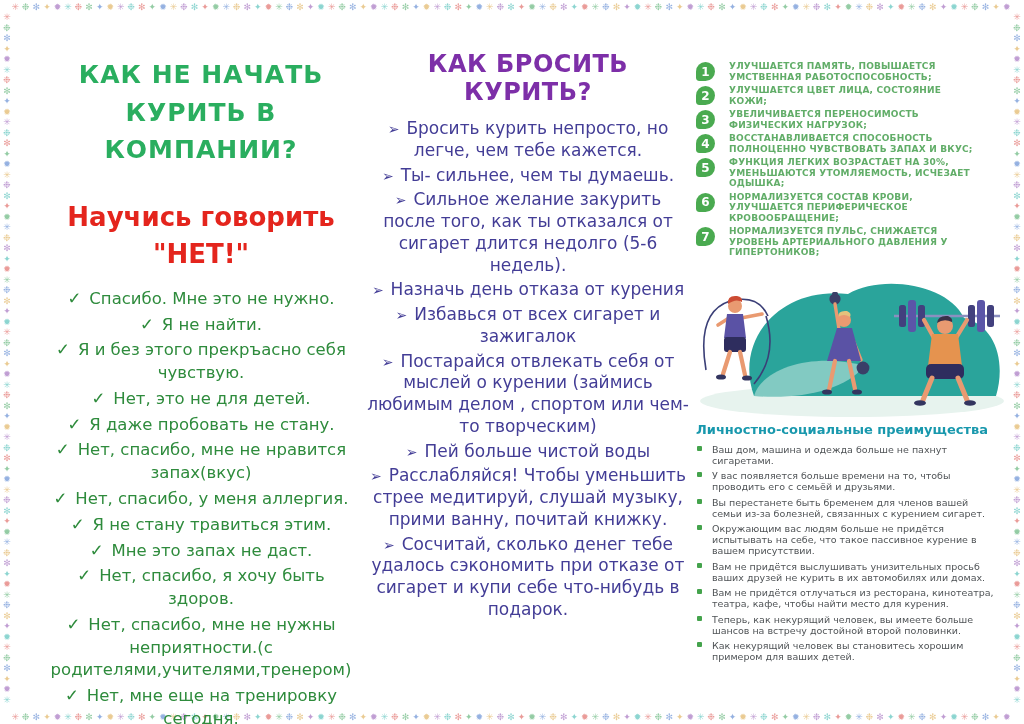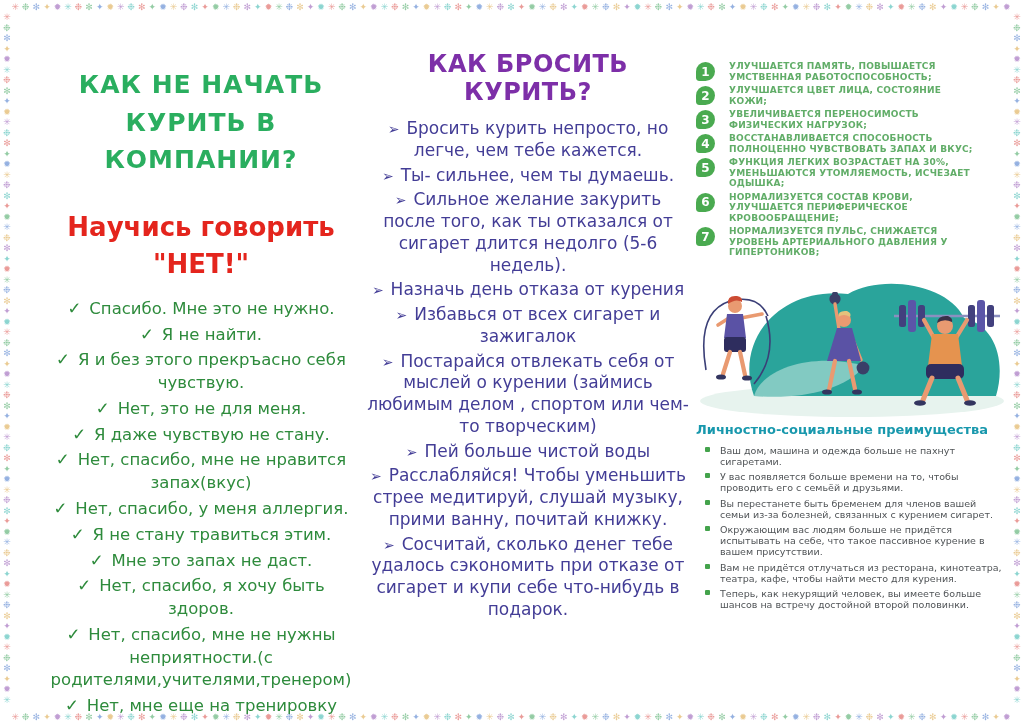"КАК НЕ НАЧАТЬ КУРИТЬ В" .l-title { margin: 18px -> 8px }
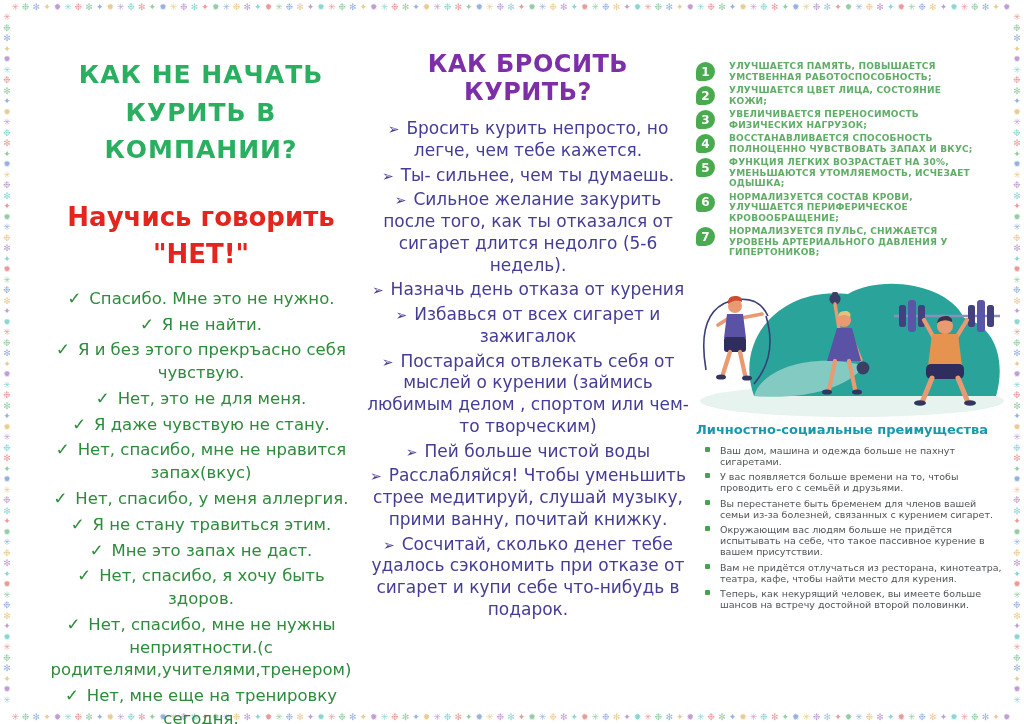"Нет, это не для меня." span { text: меня -> детей }
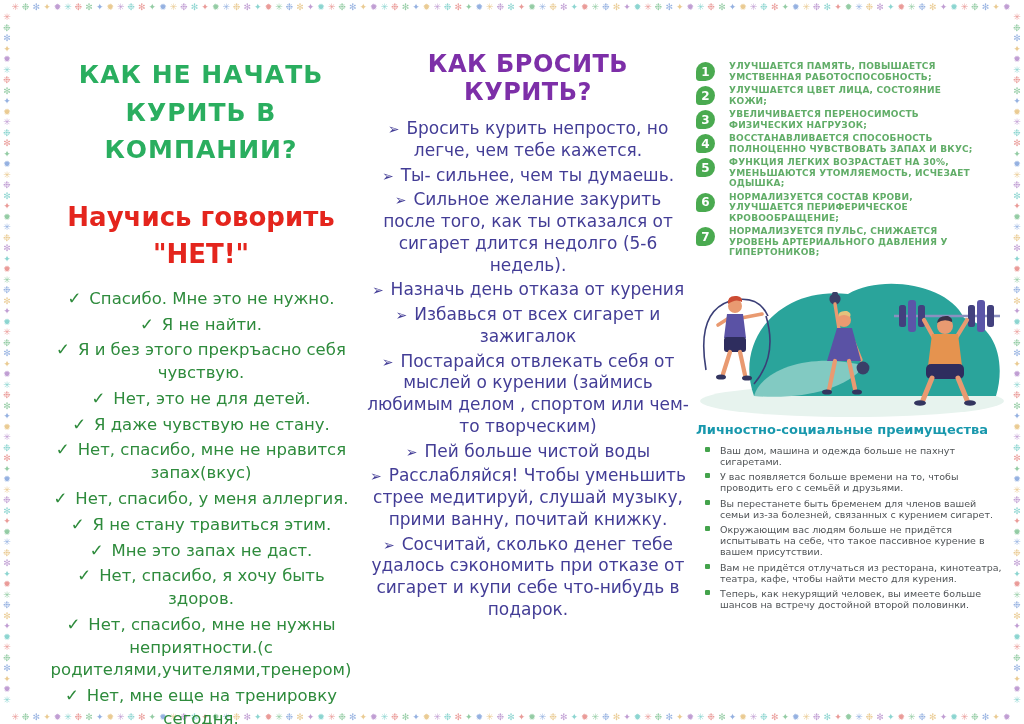"Я даже чувствую не стану." span { text: чувствую -> пробовать }
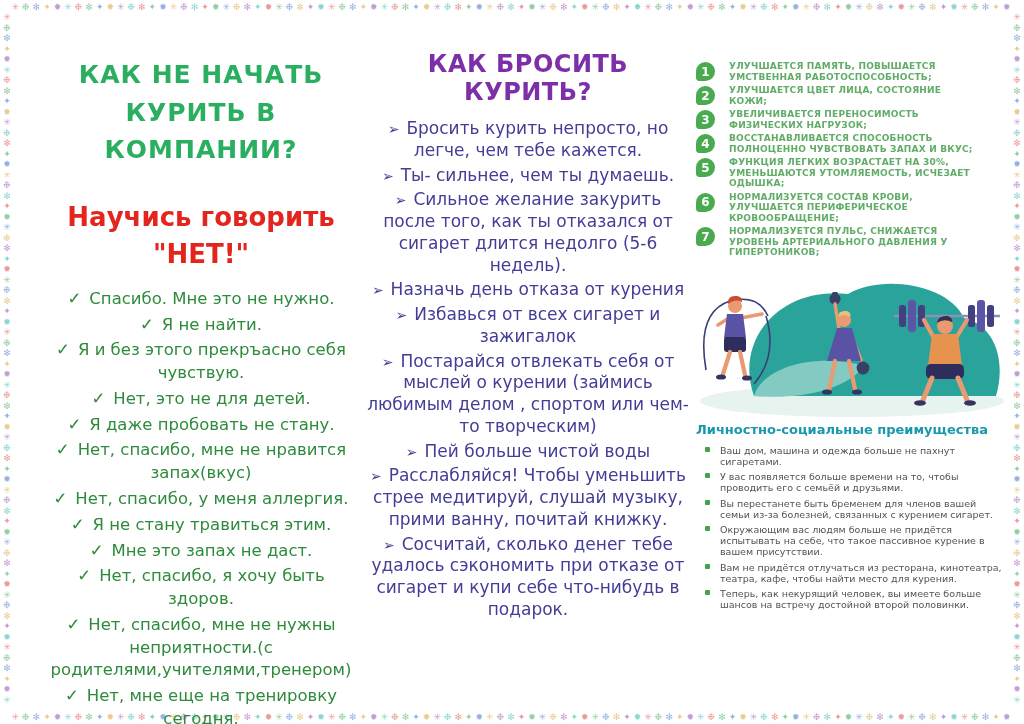"Ваш дом, машина и одежда" .ben-list { margin: 8px -> 0 }
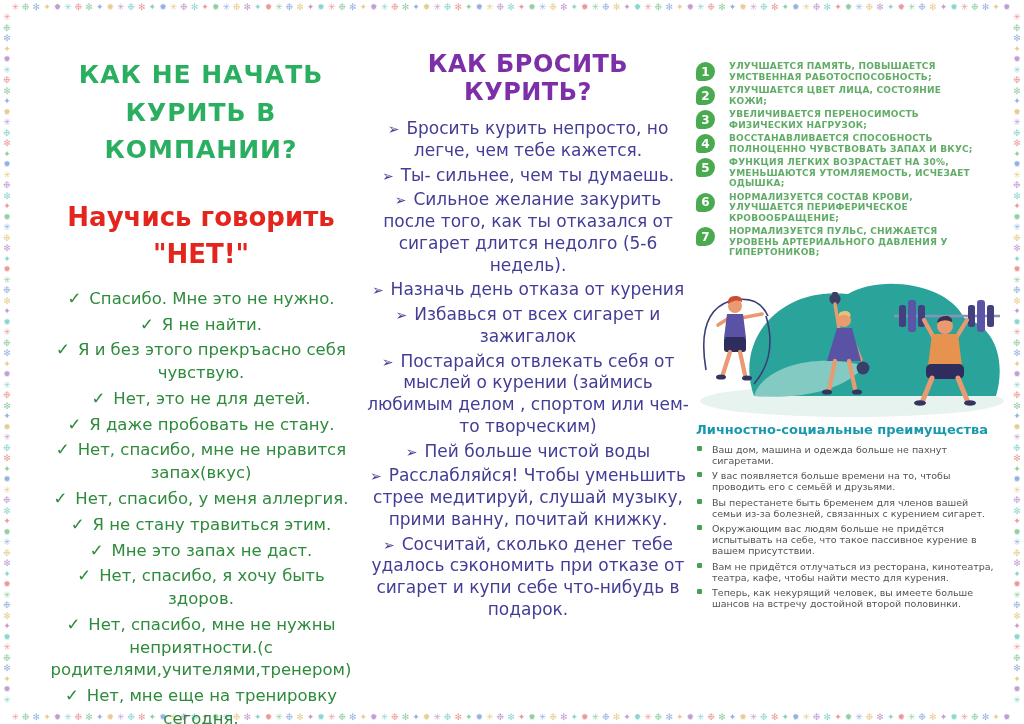"Вам не придётся выслушивать унизительных" div.ben-item { html: none -> <div> <span></span> <span>Вам не придётся выслушивать унизительных просьб ваших друзей не курить в их автомобилях или домах.</span> </div> }
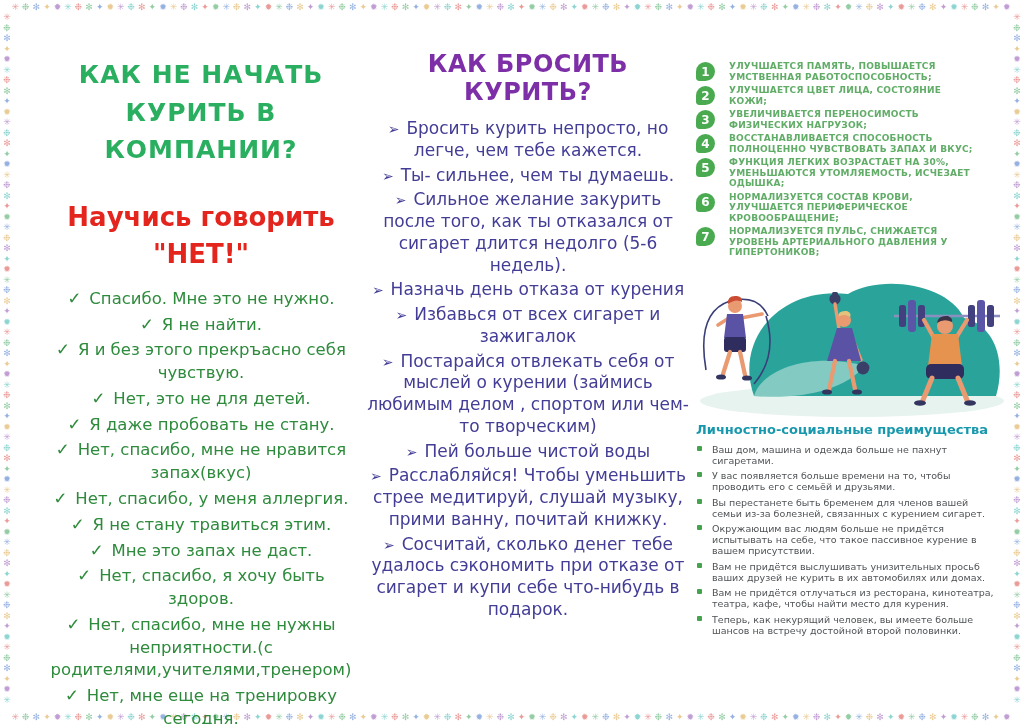"Как некурящий человек вы становитесь" div.ben-item { html: none -> <div> <span></span> <span>Как некурящий человек вы становитесь хорошим примером для ваших детей.</span> </div> }
